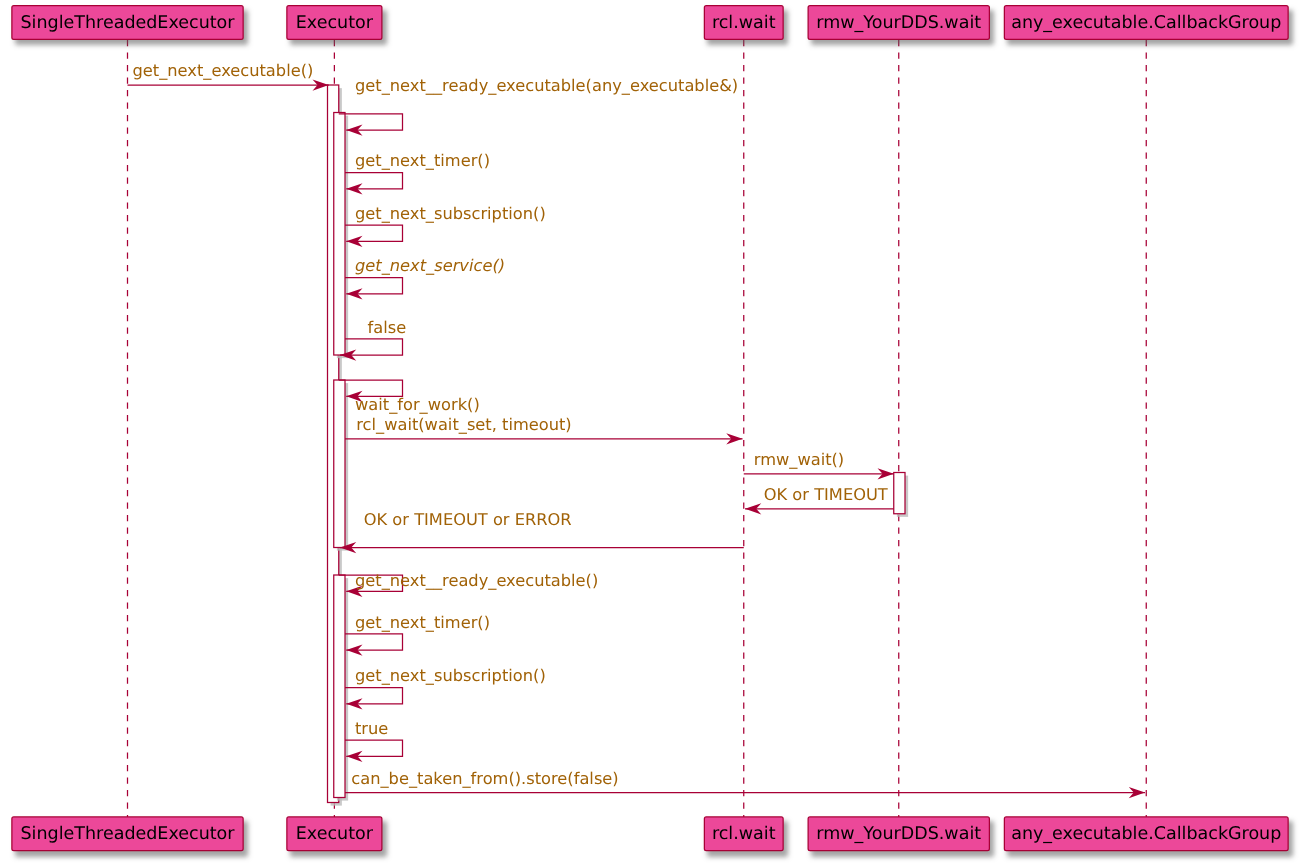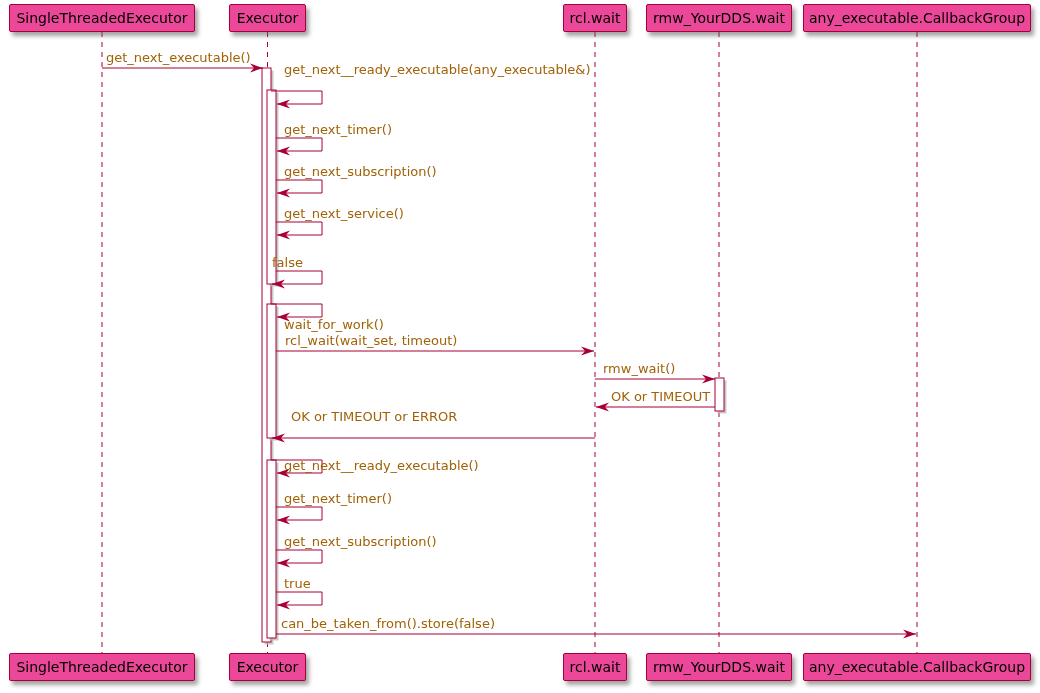"get_next_service()" div.msg-label { font-style: none -> italic }
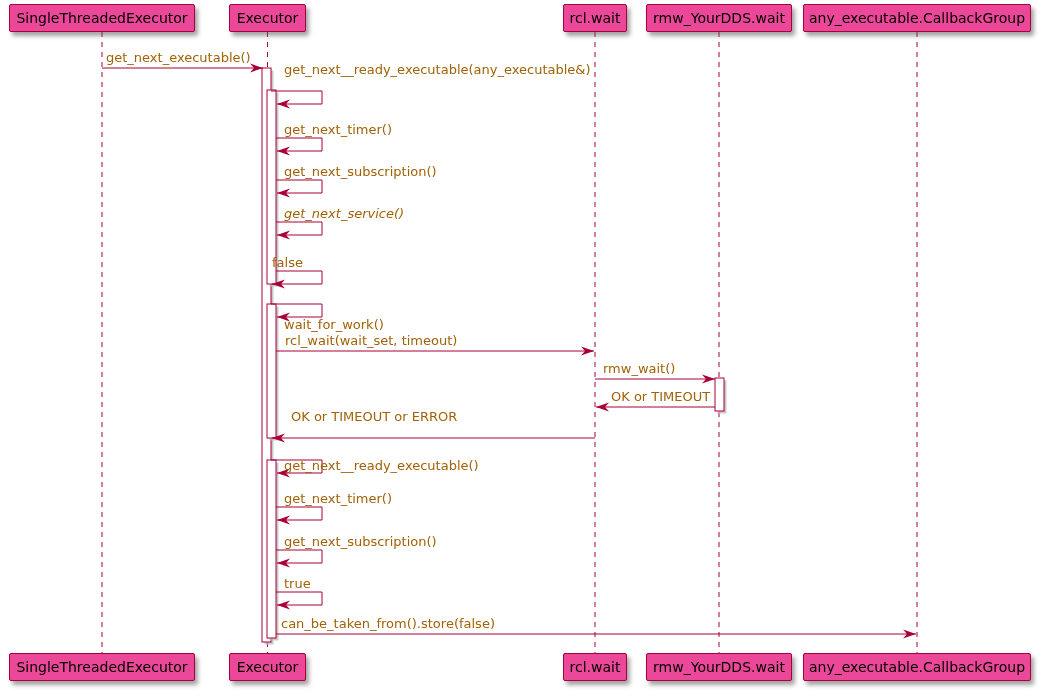"false" div.msg-label { left: 272px -> 294px }
